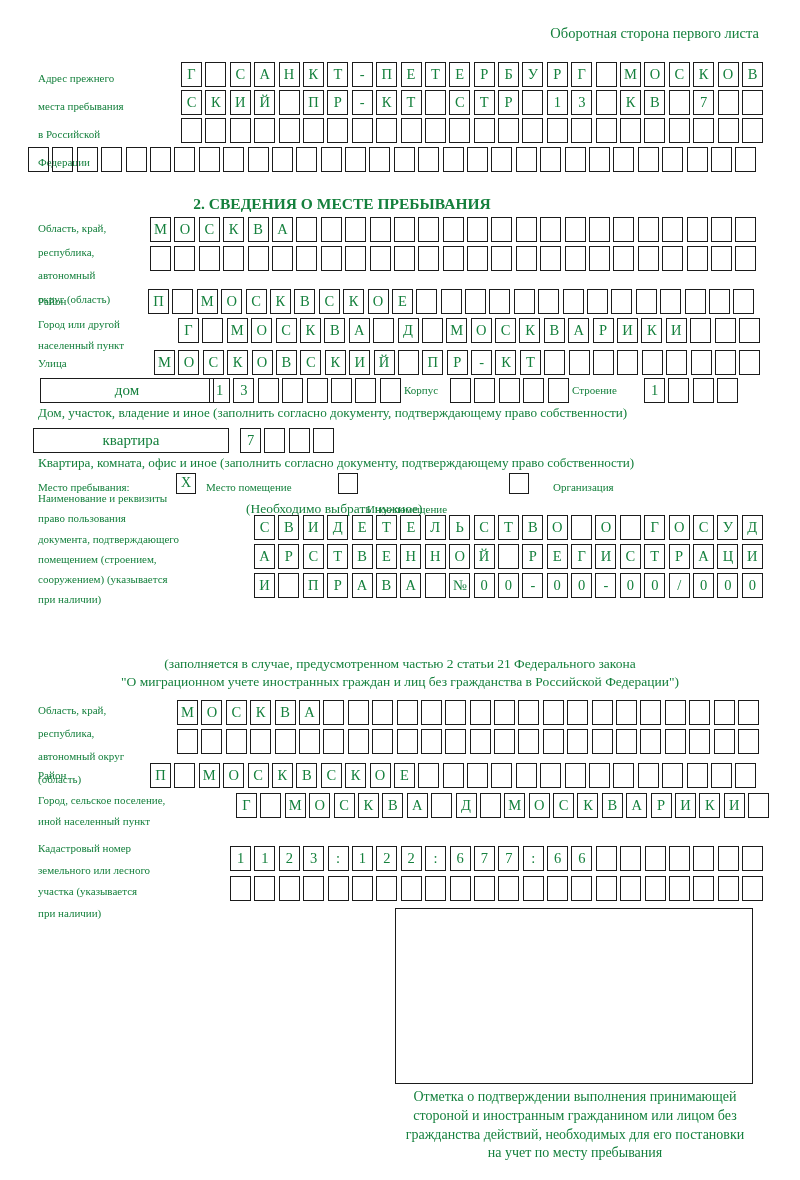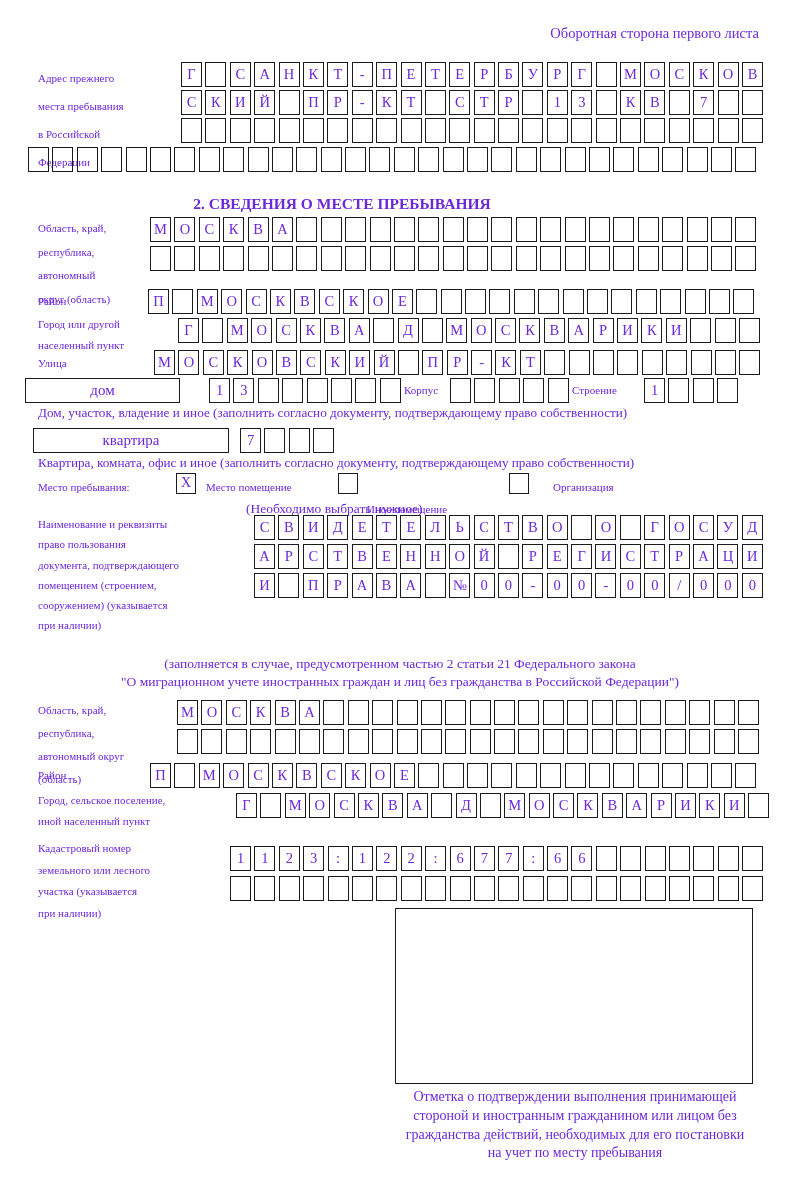"Оборотная сторона первого листа" .page { color: #6d28d9 -> #15803d }
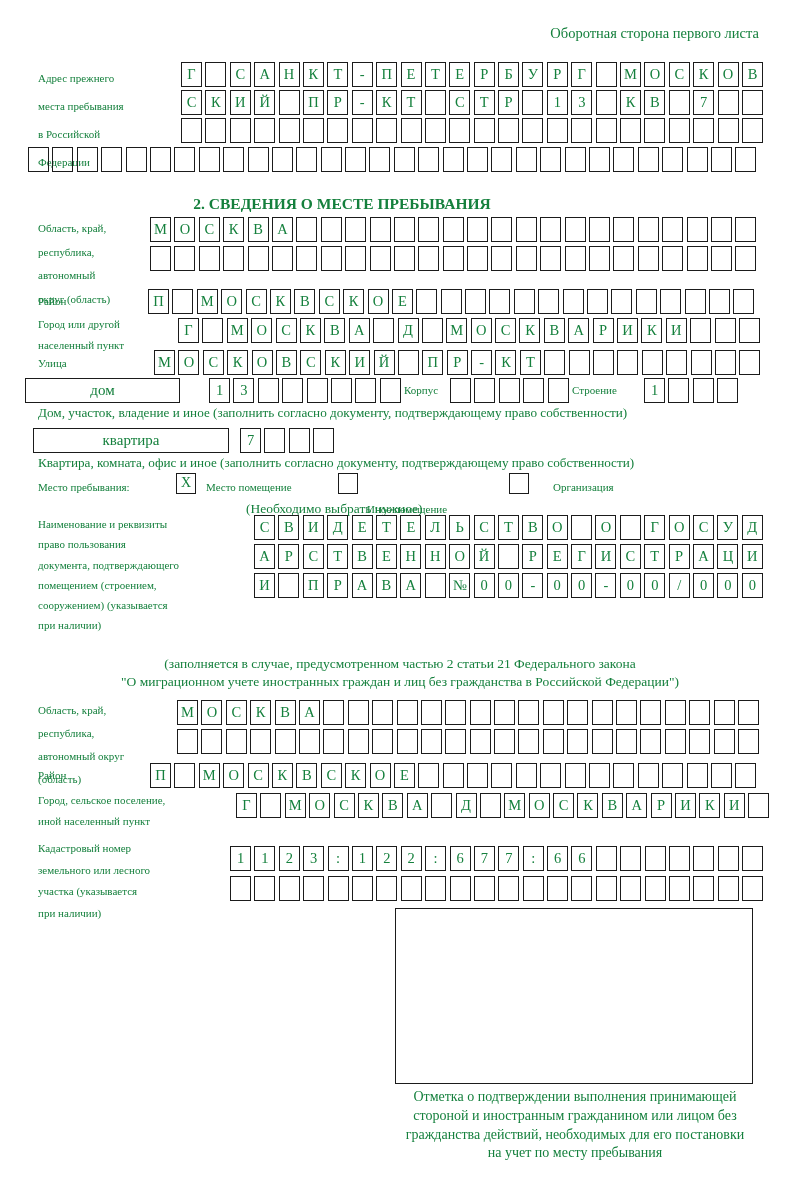"дом" div.bigbox { left: 25px -> 40px; width: 155px -> 174px }
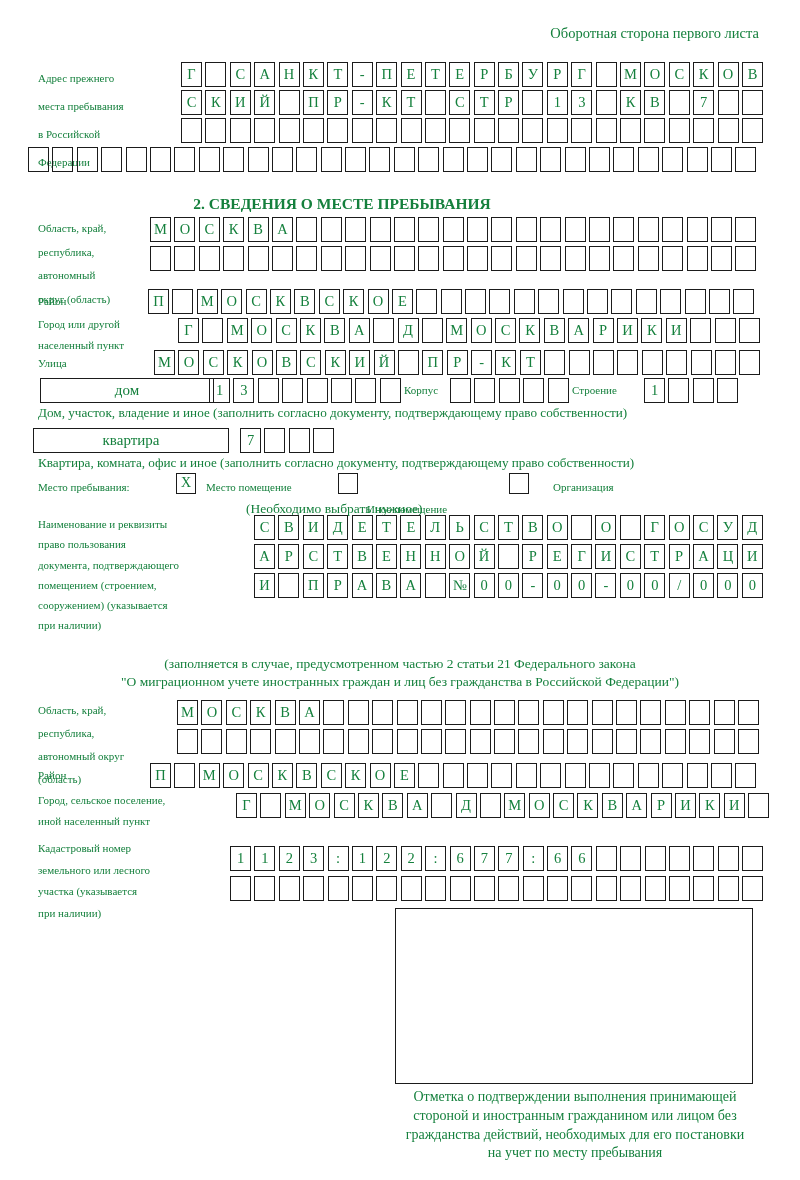"Наименование и реквизиты" div.lbl { top: 514px -> 488px }
